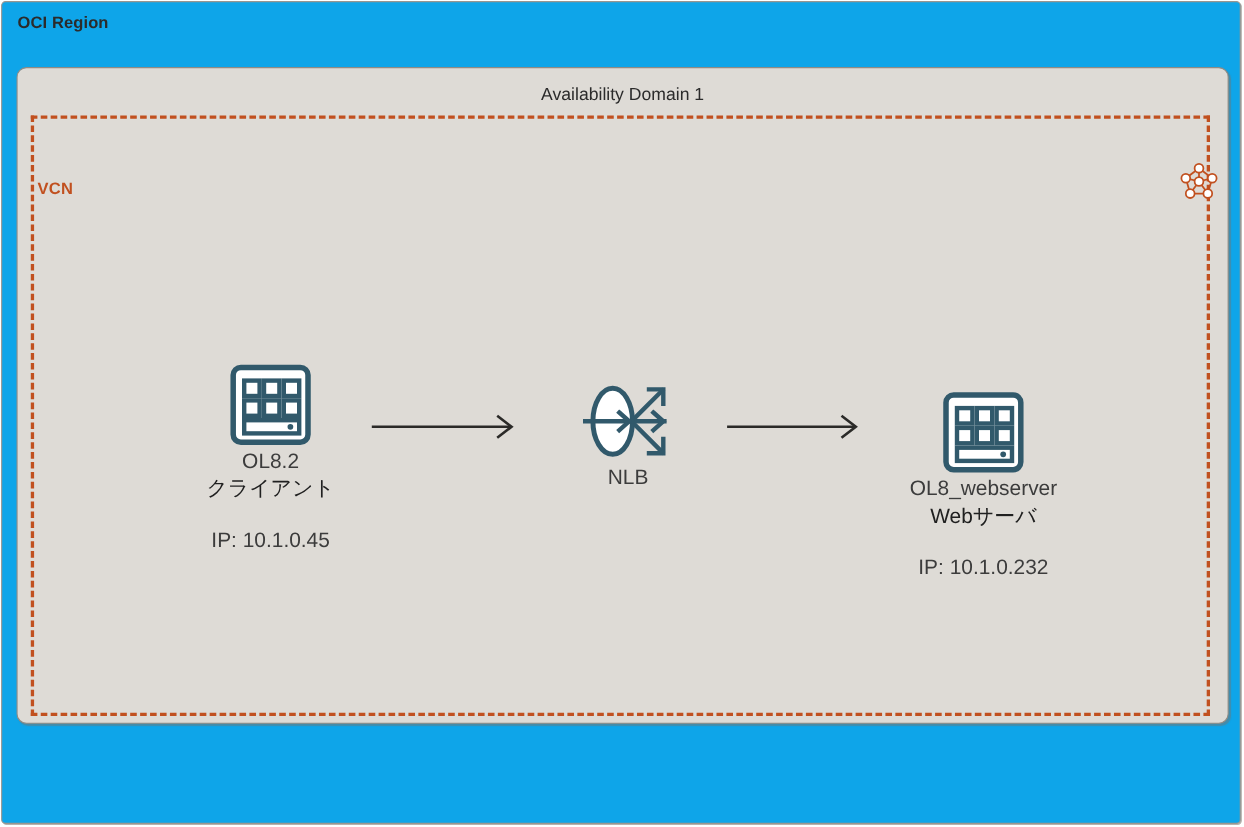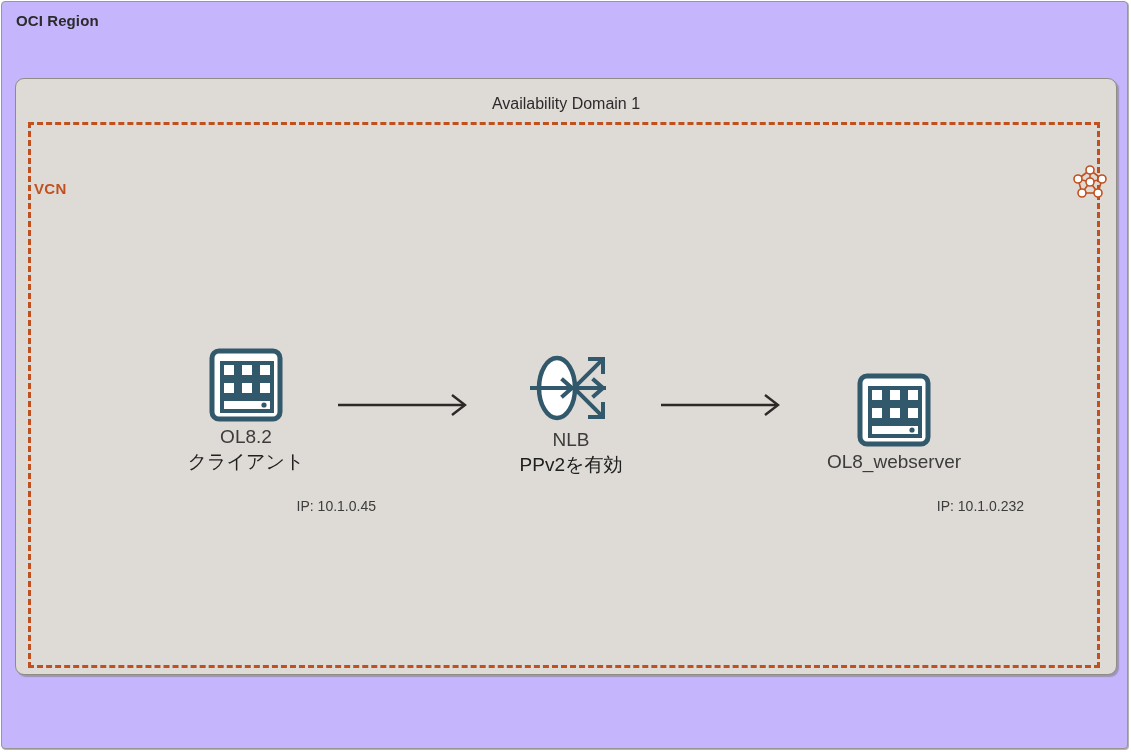"OCI Region" .region-box { background: #c4b5fd -> #0ea5e9 }
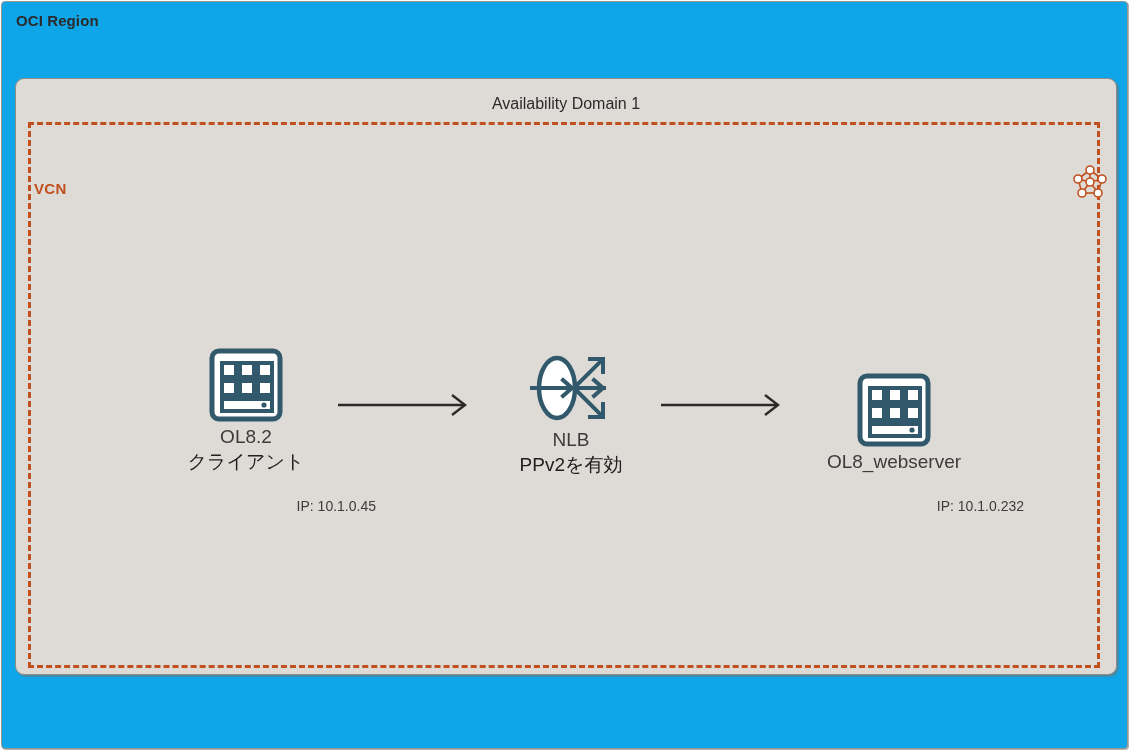"Availability Domain 1" .ad-box { margin-top: 17px -> none }
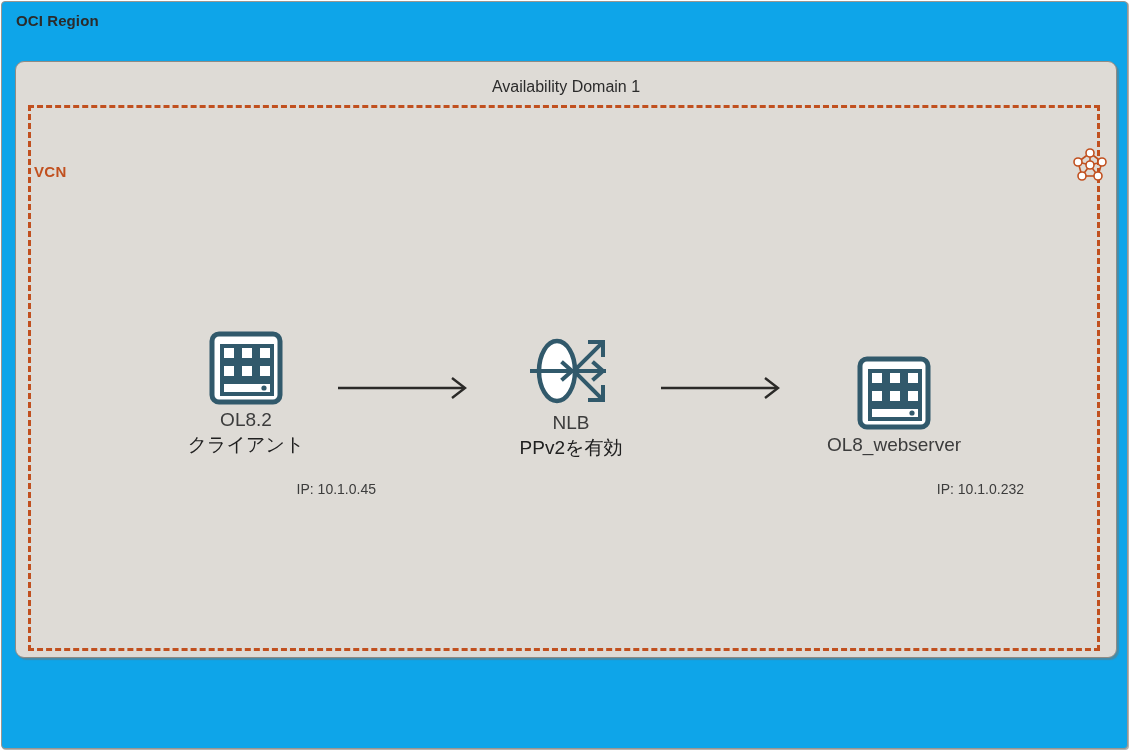"NLB" #node-nlb { top: 270px -> 282px }
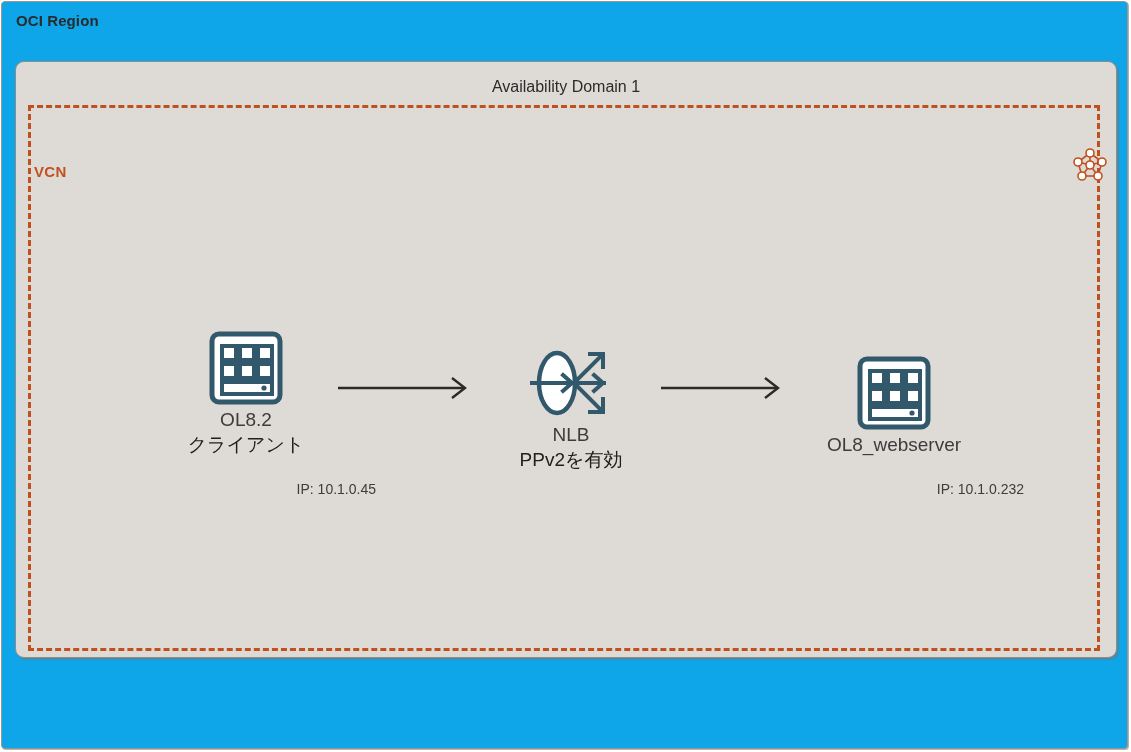"PPv2を有効" div.role { html: <div>PPv2を有効</div> -> none }
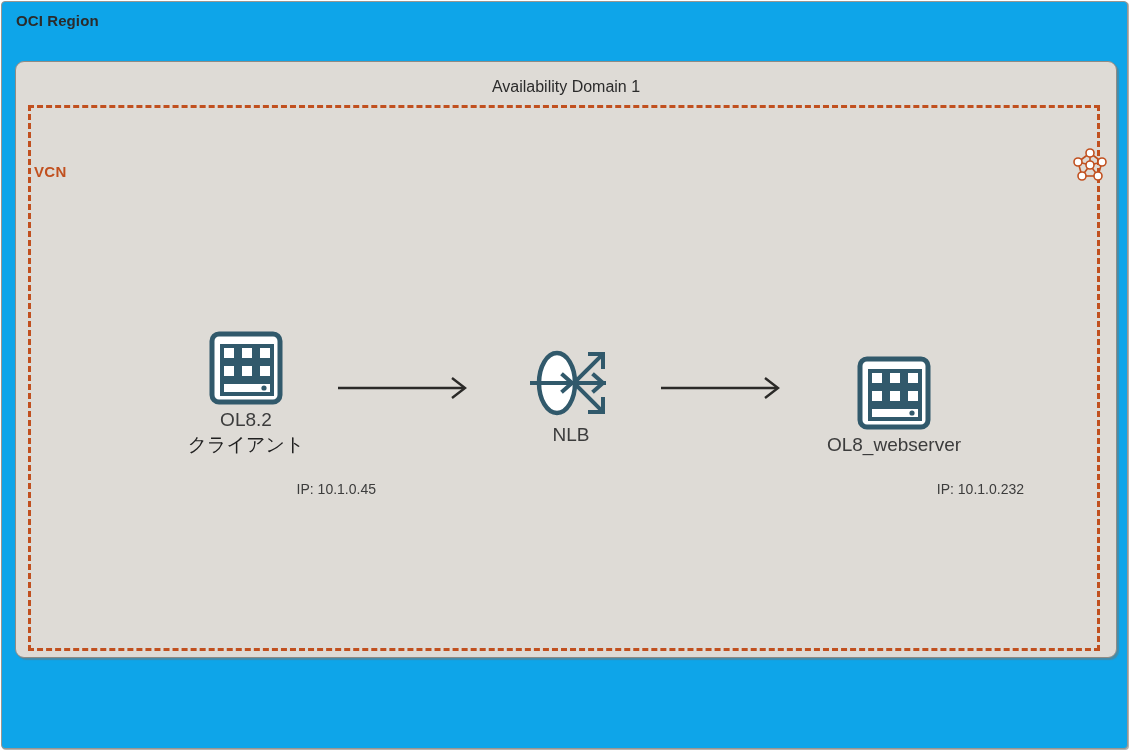"Webサーバ" div.role { html: none -> <div>Webサーバ</div> }
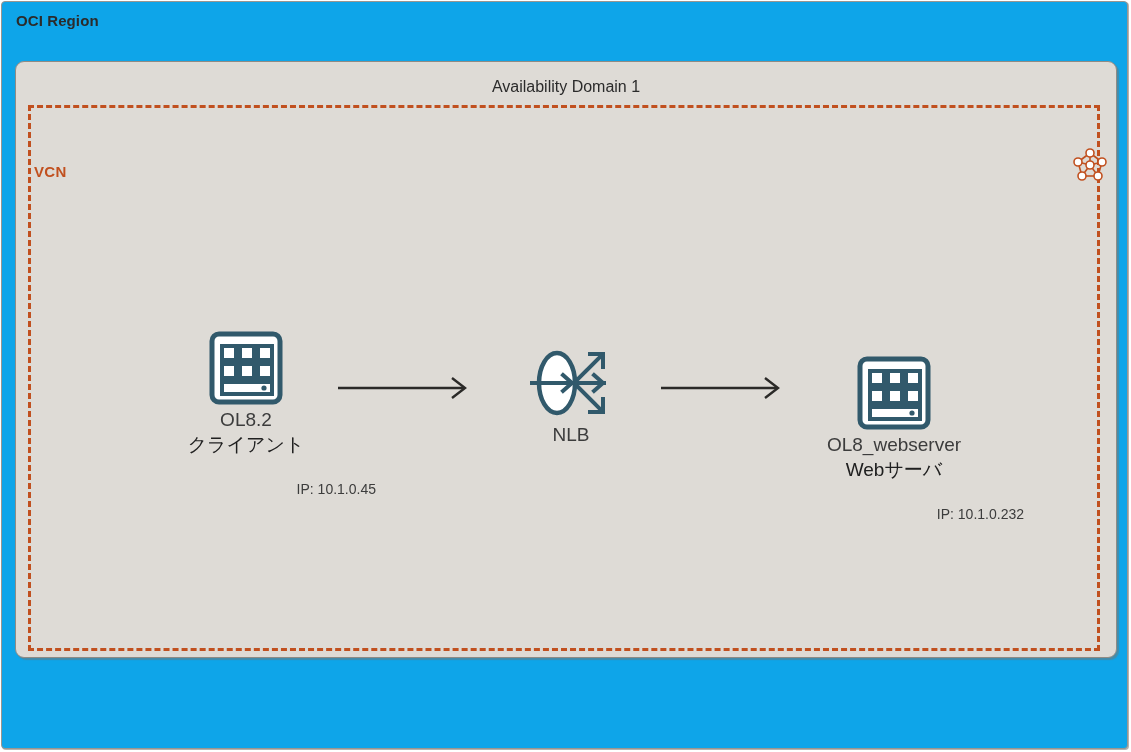"IP: 10.1.0.45" .node .ip { font-size: 14px -> 19px; text-align: right -> none }
